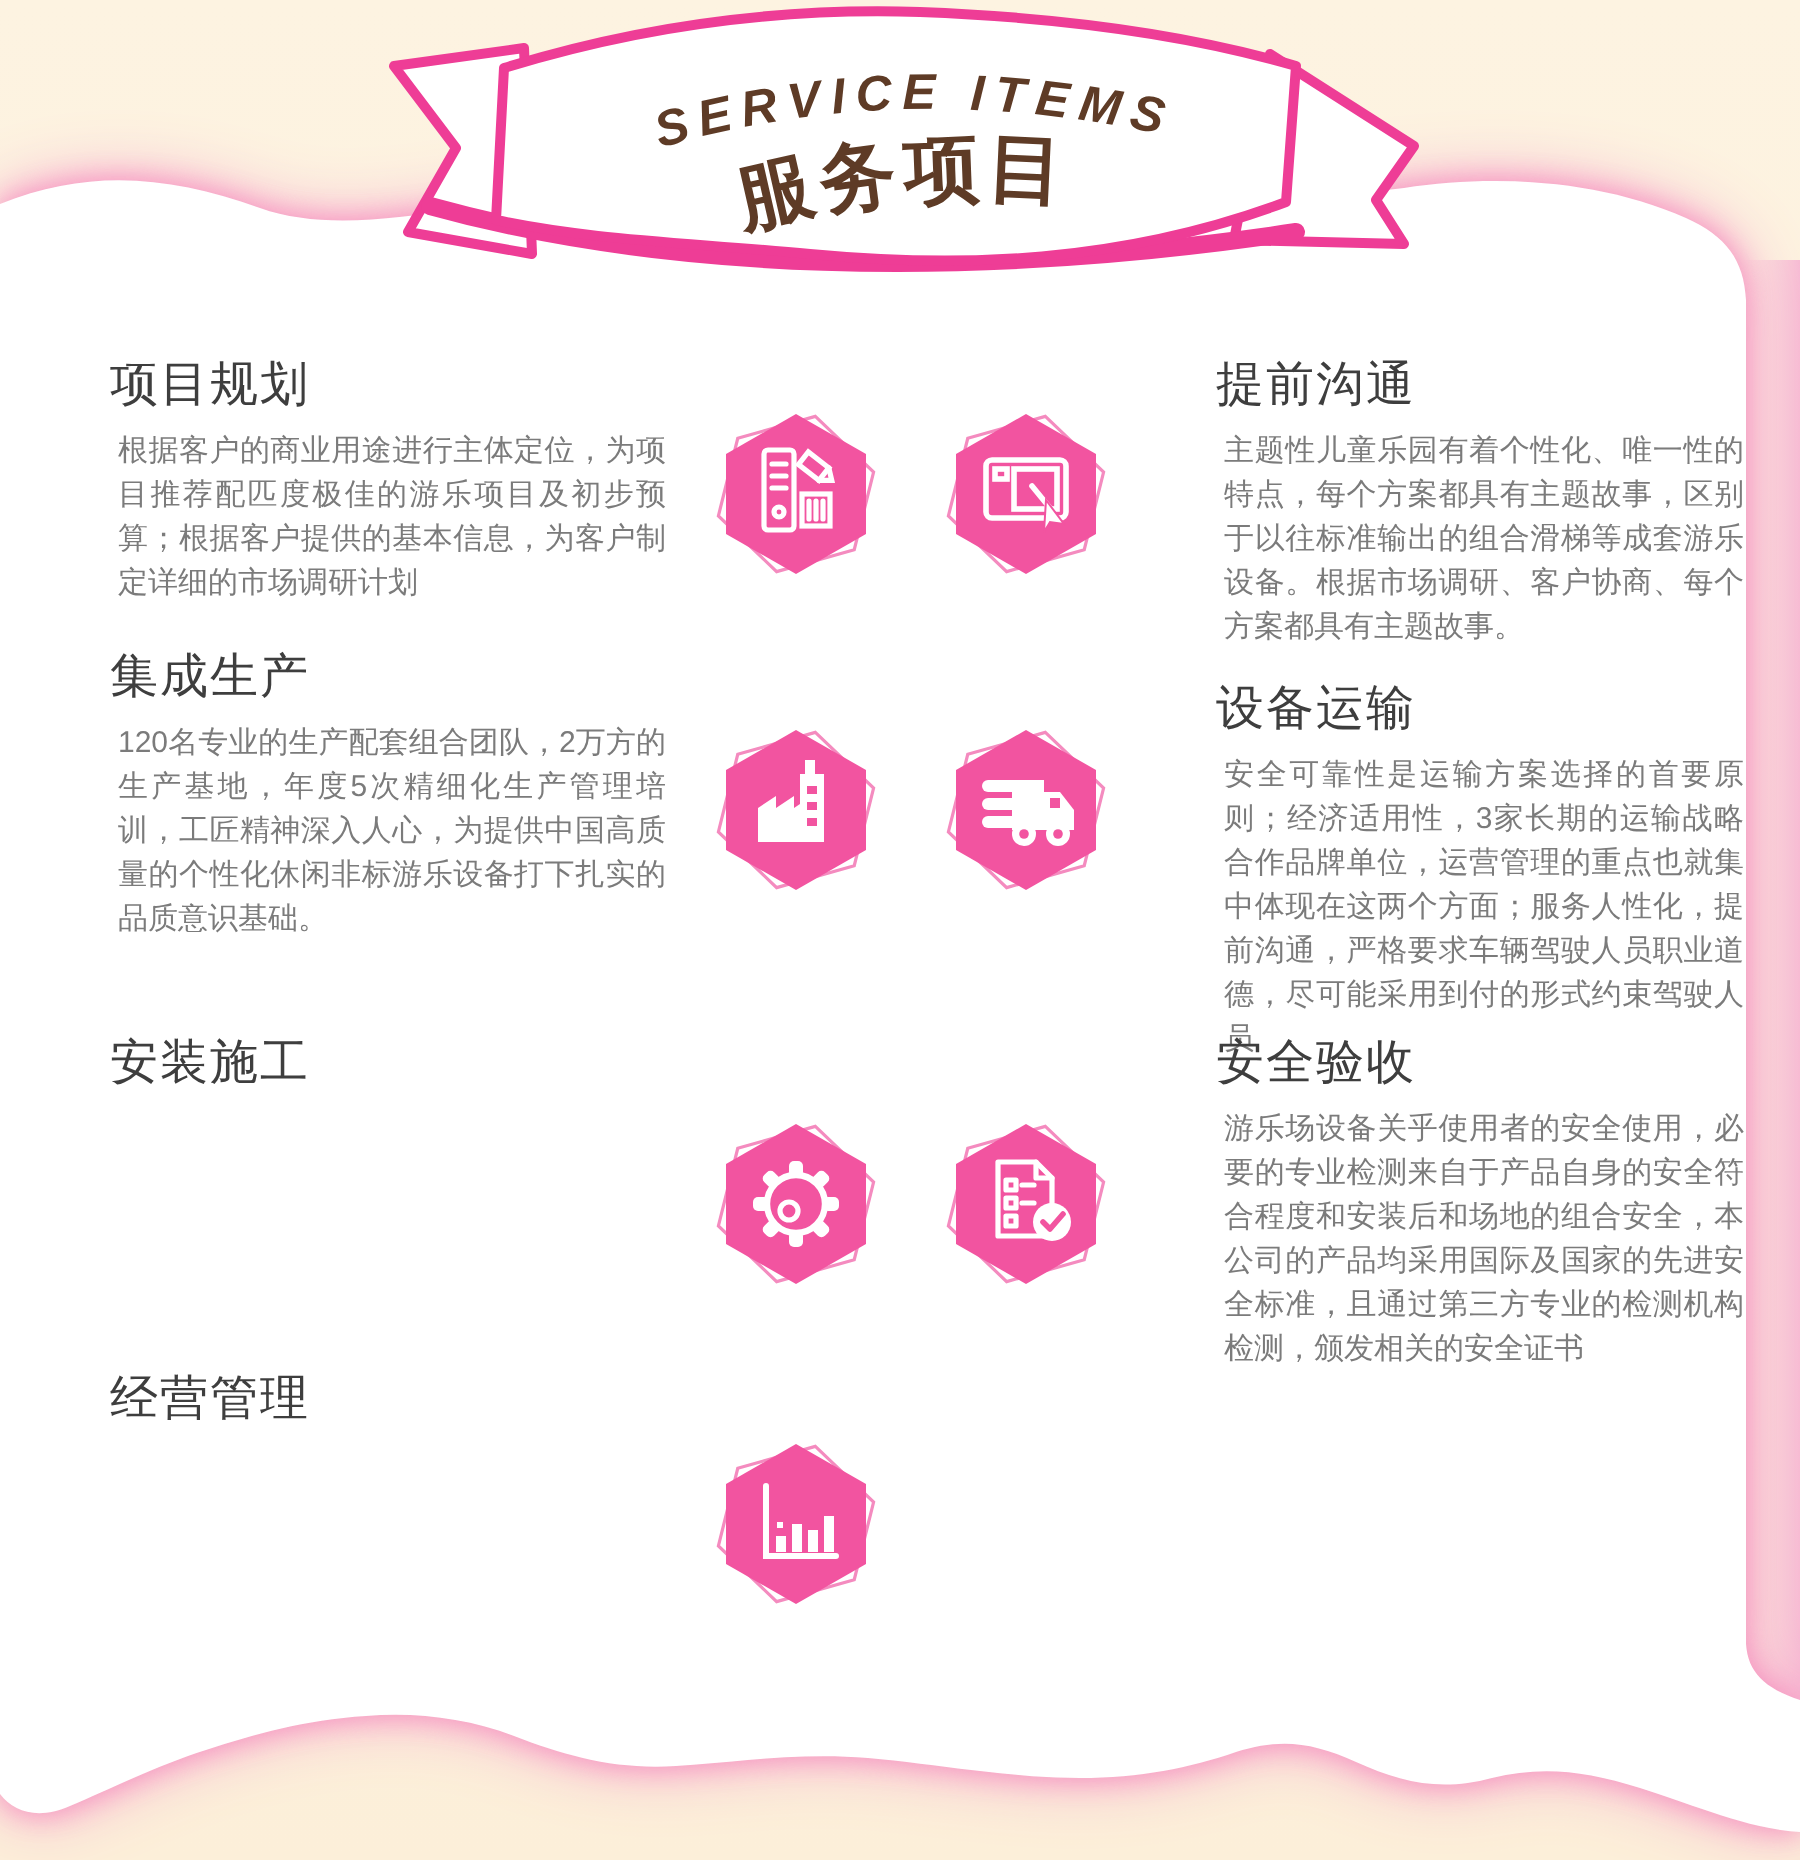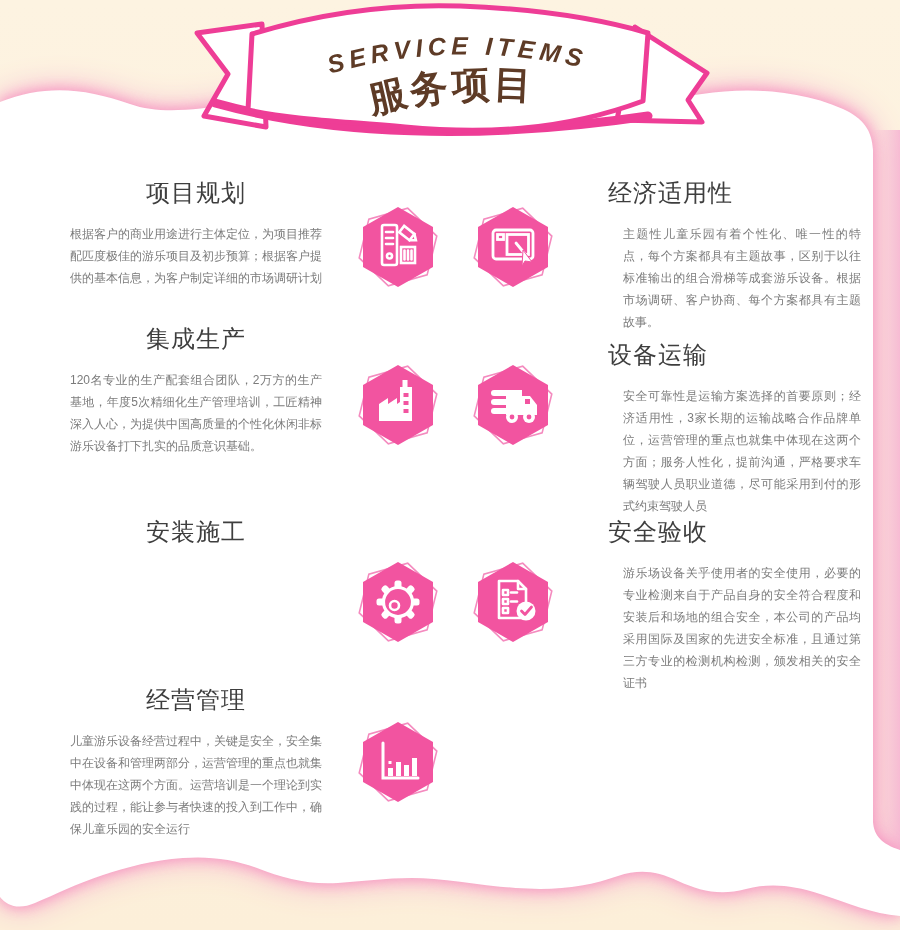"项目规划" .col-left .title { text-align: center -> left }
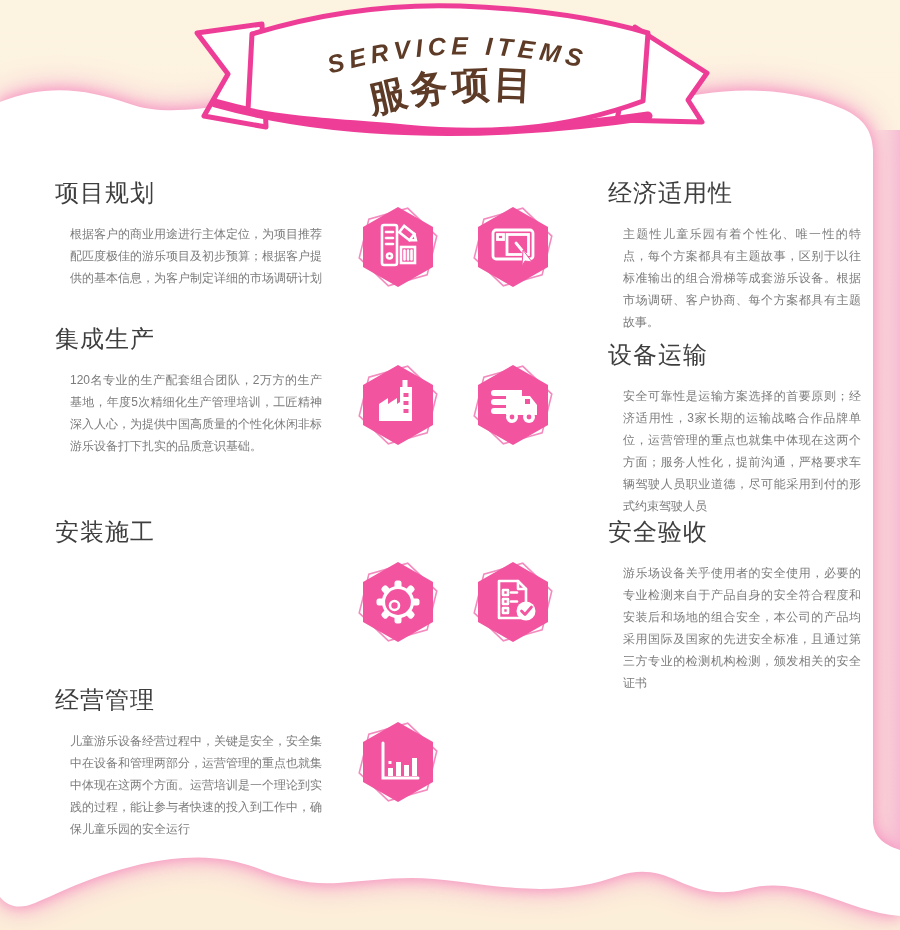"经济适用性" h3.title { text: 经济适用性 -> 提前沟通 }
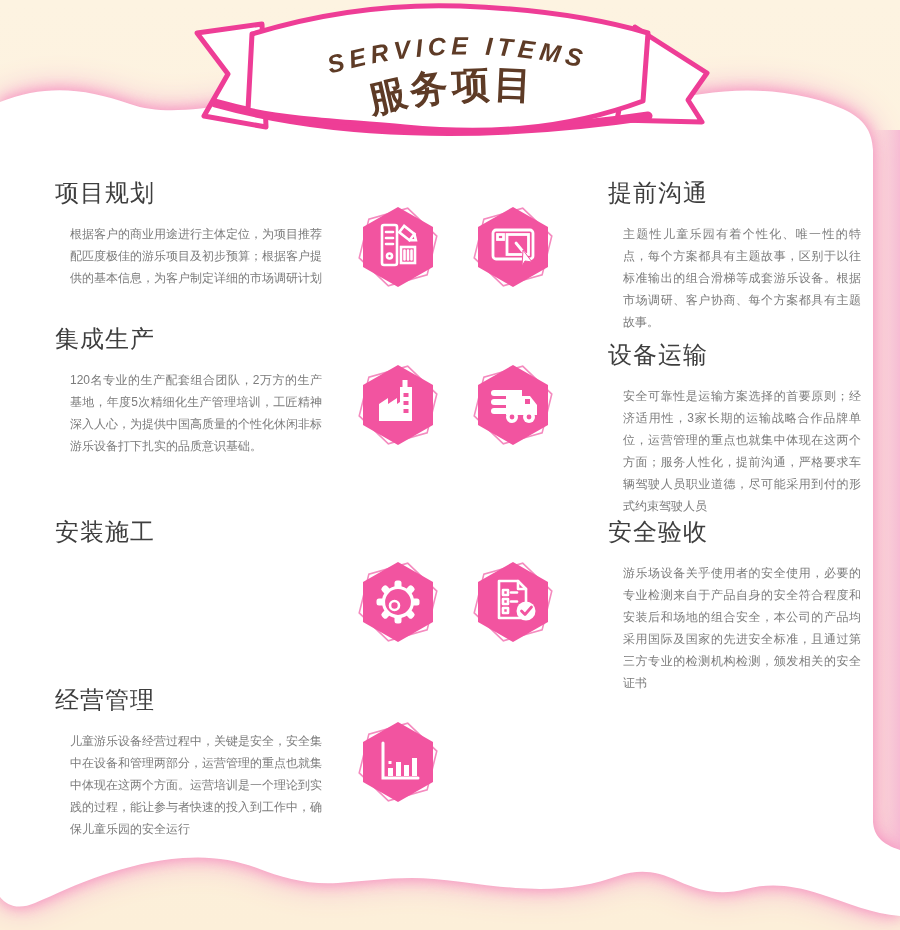"根据客户的商业用途进行主体定位，为项目推荐配匹度极佳的游乐项目及初步预算；根据客" .section .body { font-size: 12px -> 15px; margin: 15px -> 4px }
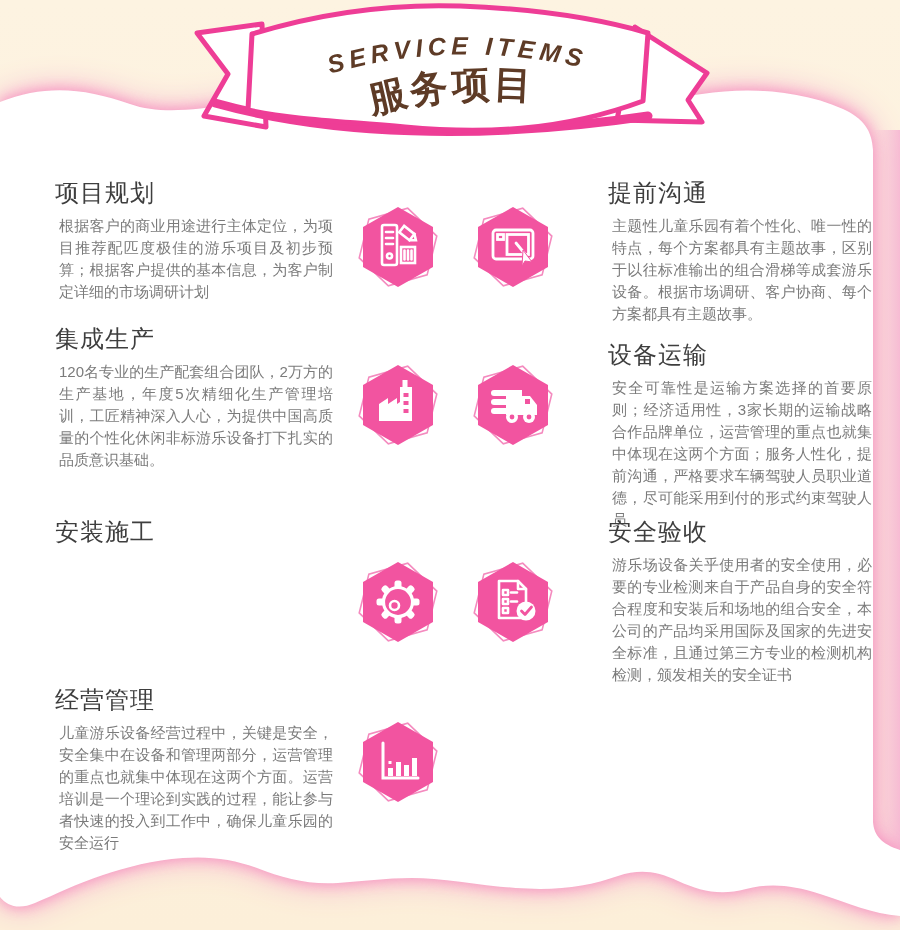"儿童游乐设备经营过程中，关键是安全，安全集中在设备和管理两部分，运营管理的重点也" p.body { html: <p>儿童游乐设备经营过程中，关键是安全，安全集中在设备和管理两部分，运营管理的重点也就集中体现在这两个方面。运营培训是一个理论到实践的过程，能让参与者快速的投入到工作中，确保儿童乐园的安全运行</p> -> none }
